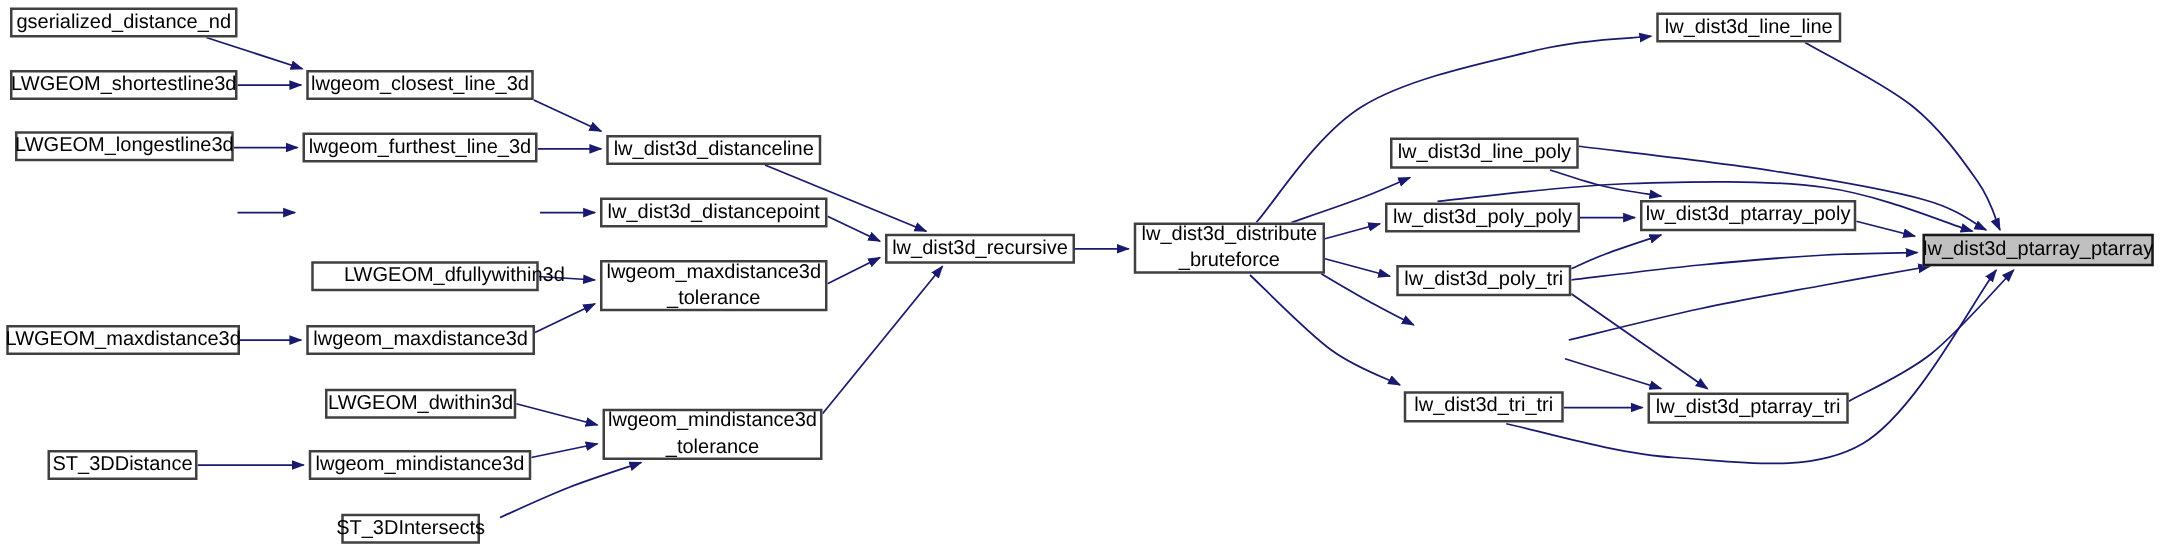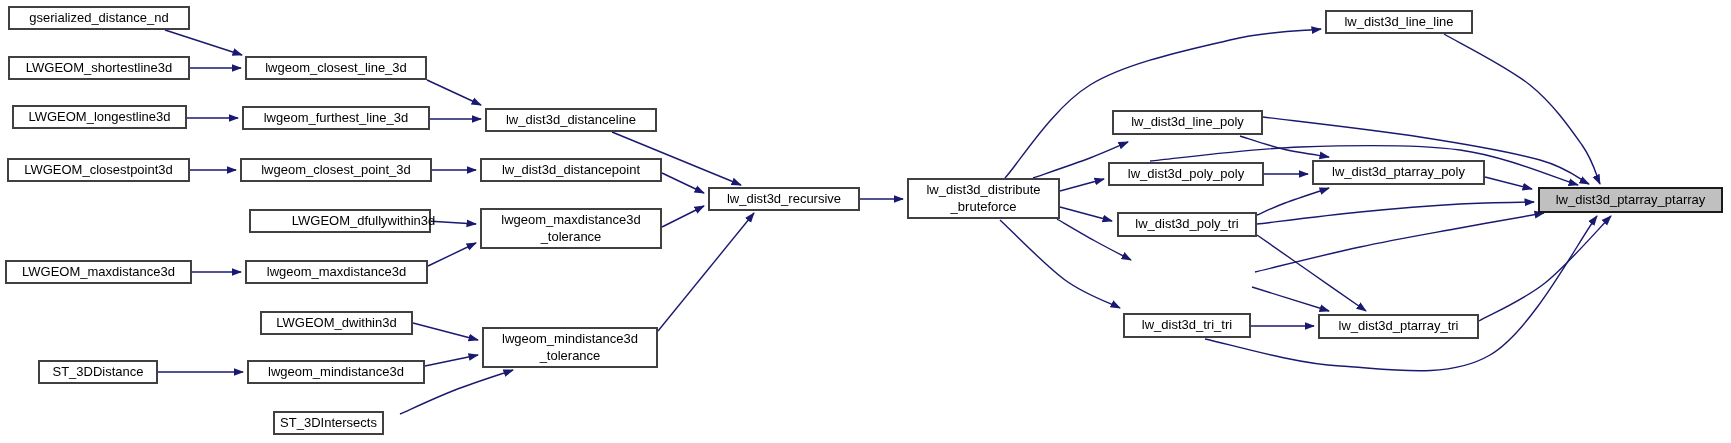"gserialized_distance_nd" .node { font-size: 13px -> 16px }
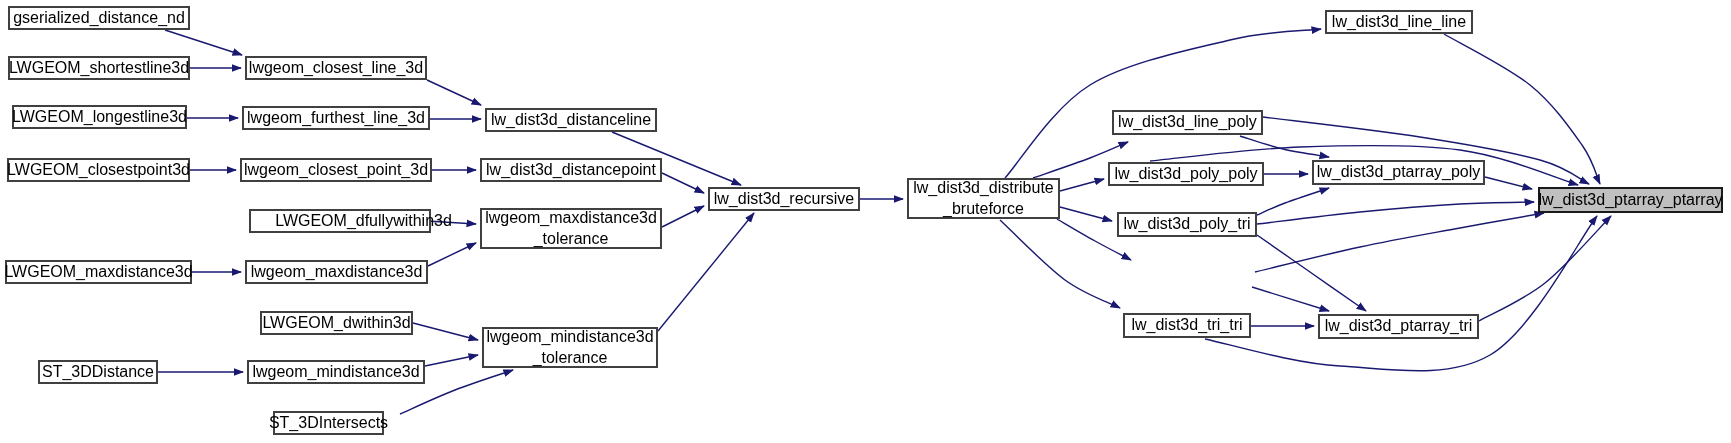"LWGEOM_closestpoint3d" div.node { html: <div><span>LWGEOM_closestpoint3d</span></div> -> none }
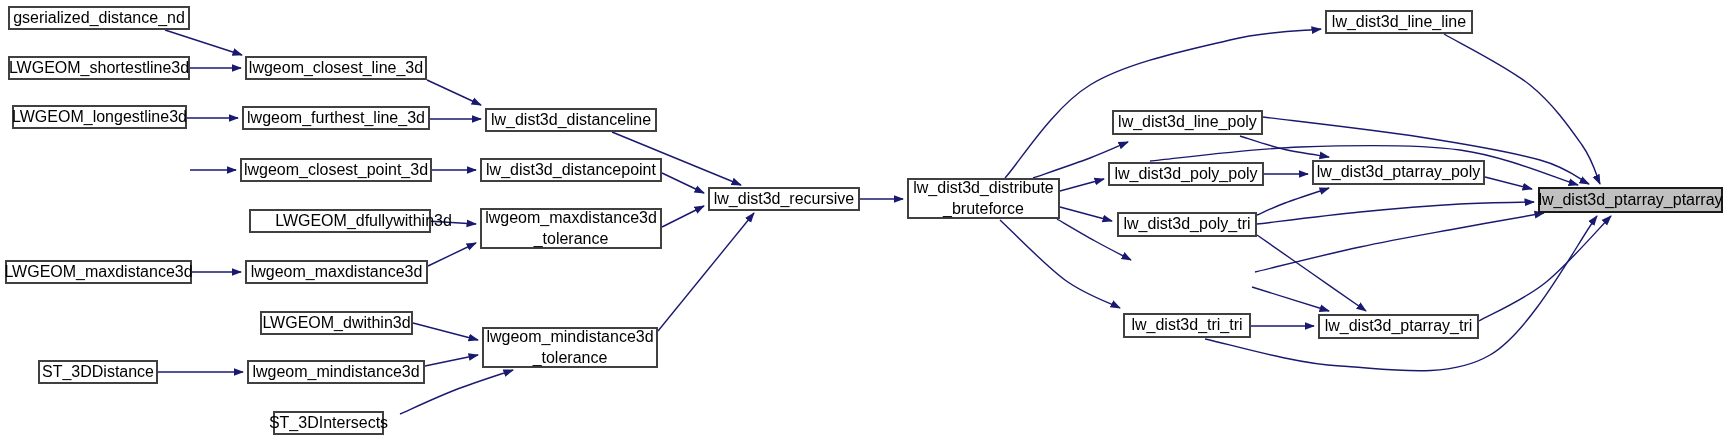"lwgeom_closest_point_3d" div.node { html: <div><span>lwgeom_closest_point_3d</span></div> -> none }
